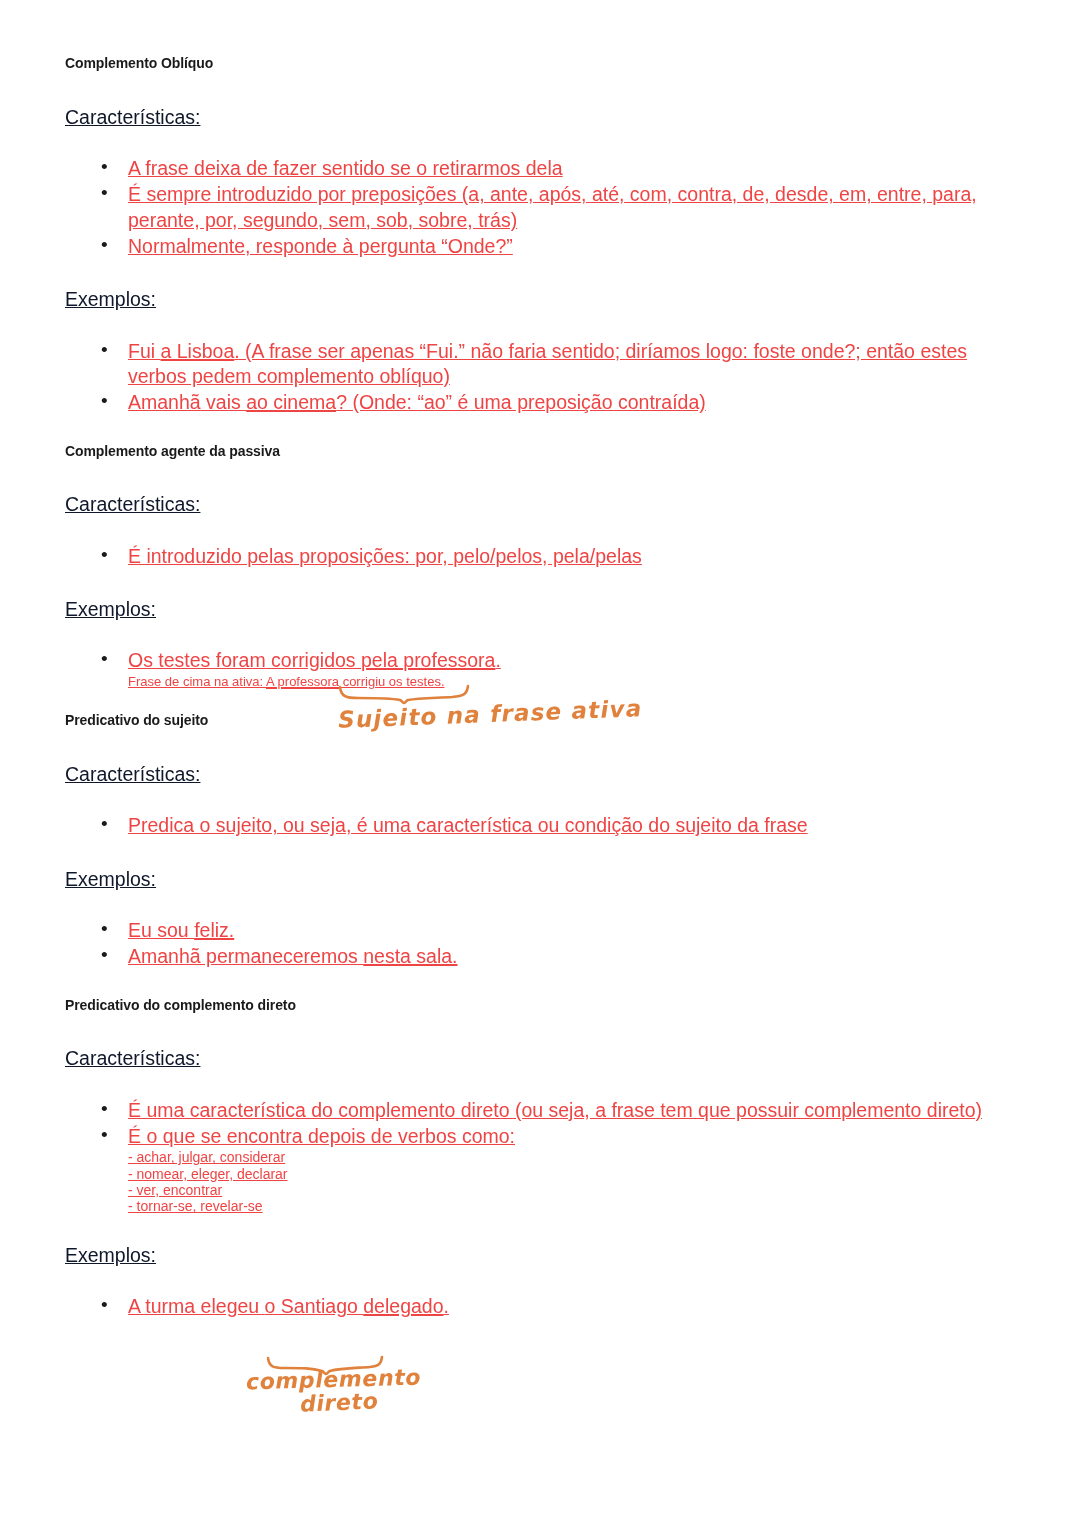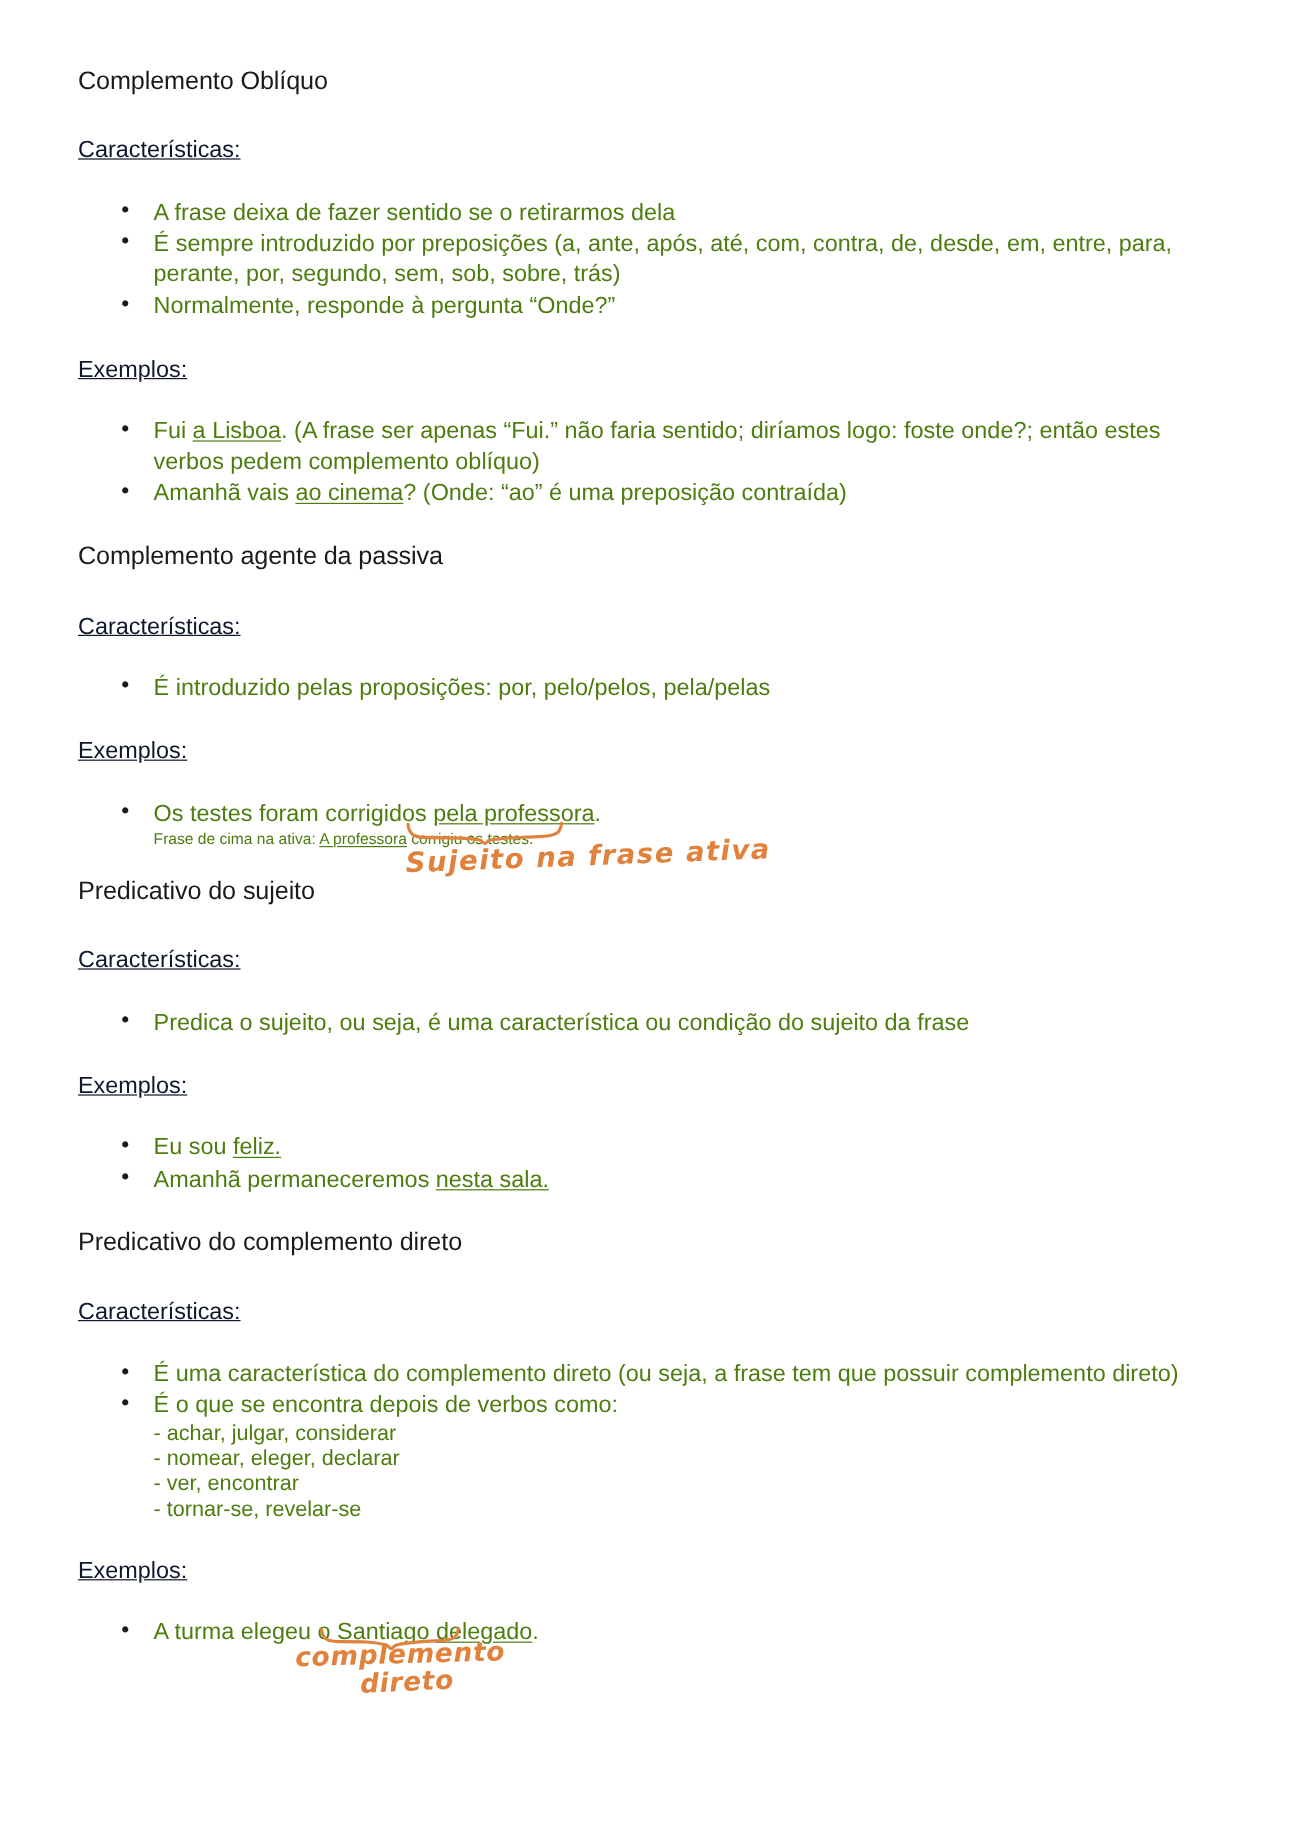"Complemento Oblíquo" h2.section-heading { font-size: 21px -> 14px; font-weight: normal -> bold }
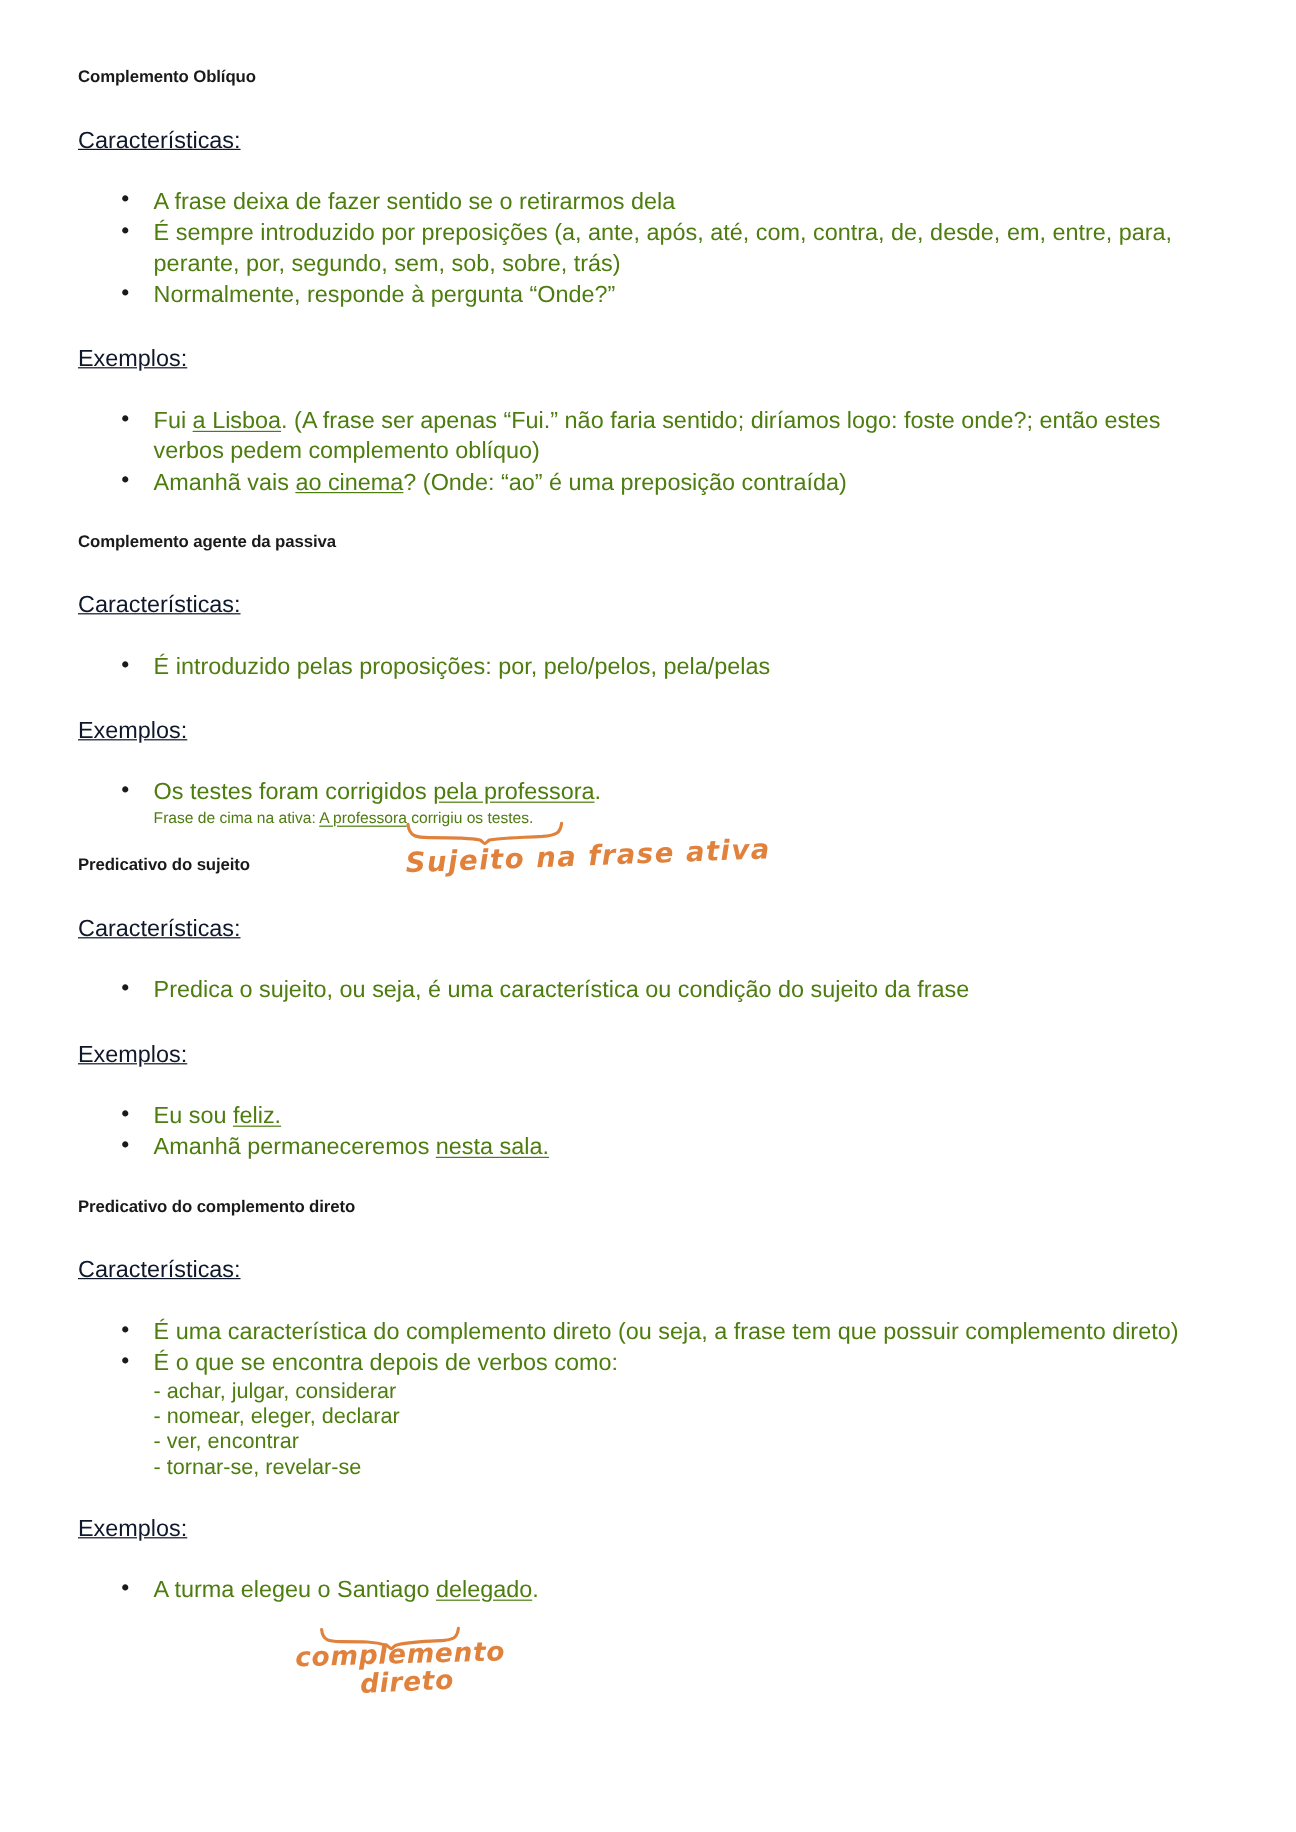"A frase deixa de fazer" ul.bullets > li { color: #4d7c0f -> #ef4444; text-decoration: none -> underline }
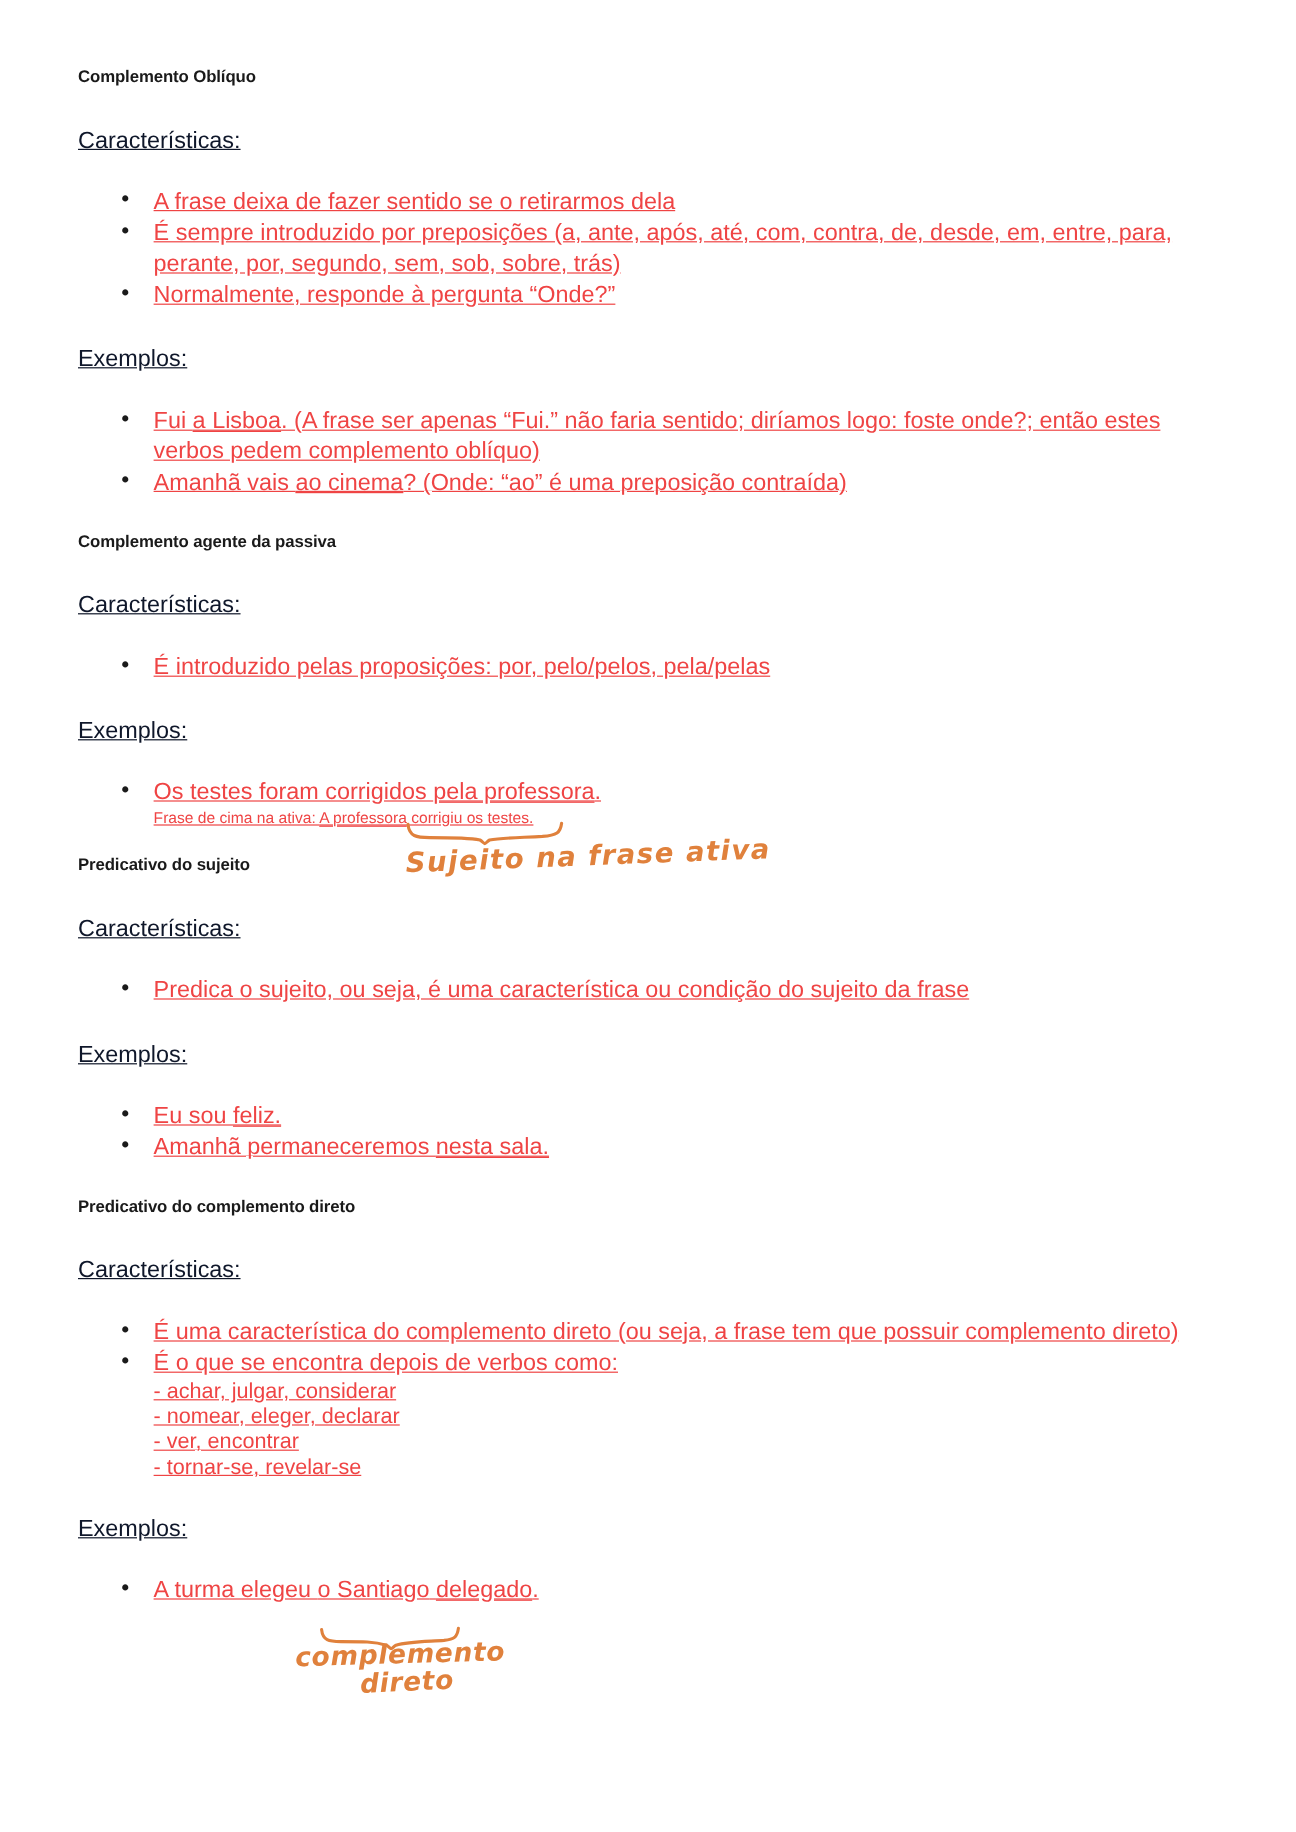"- achar, julgar, considerar" .verb-list { font-size: 18px -> 14px }
